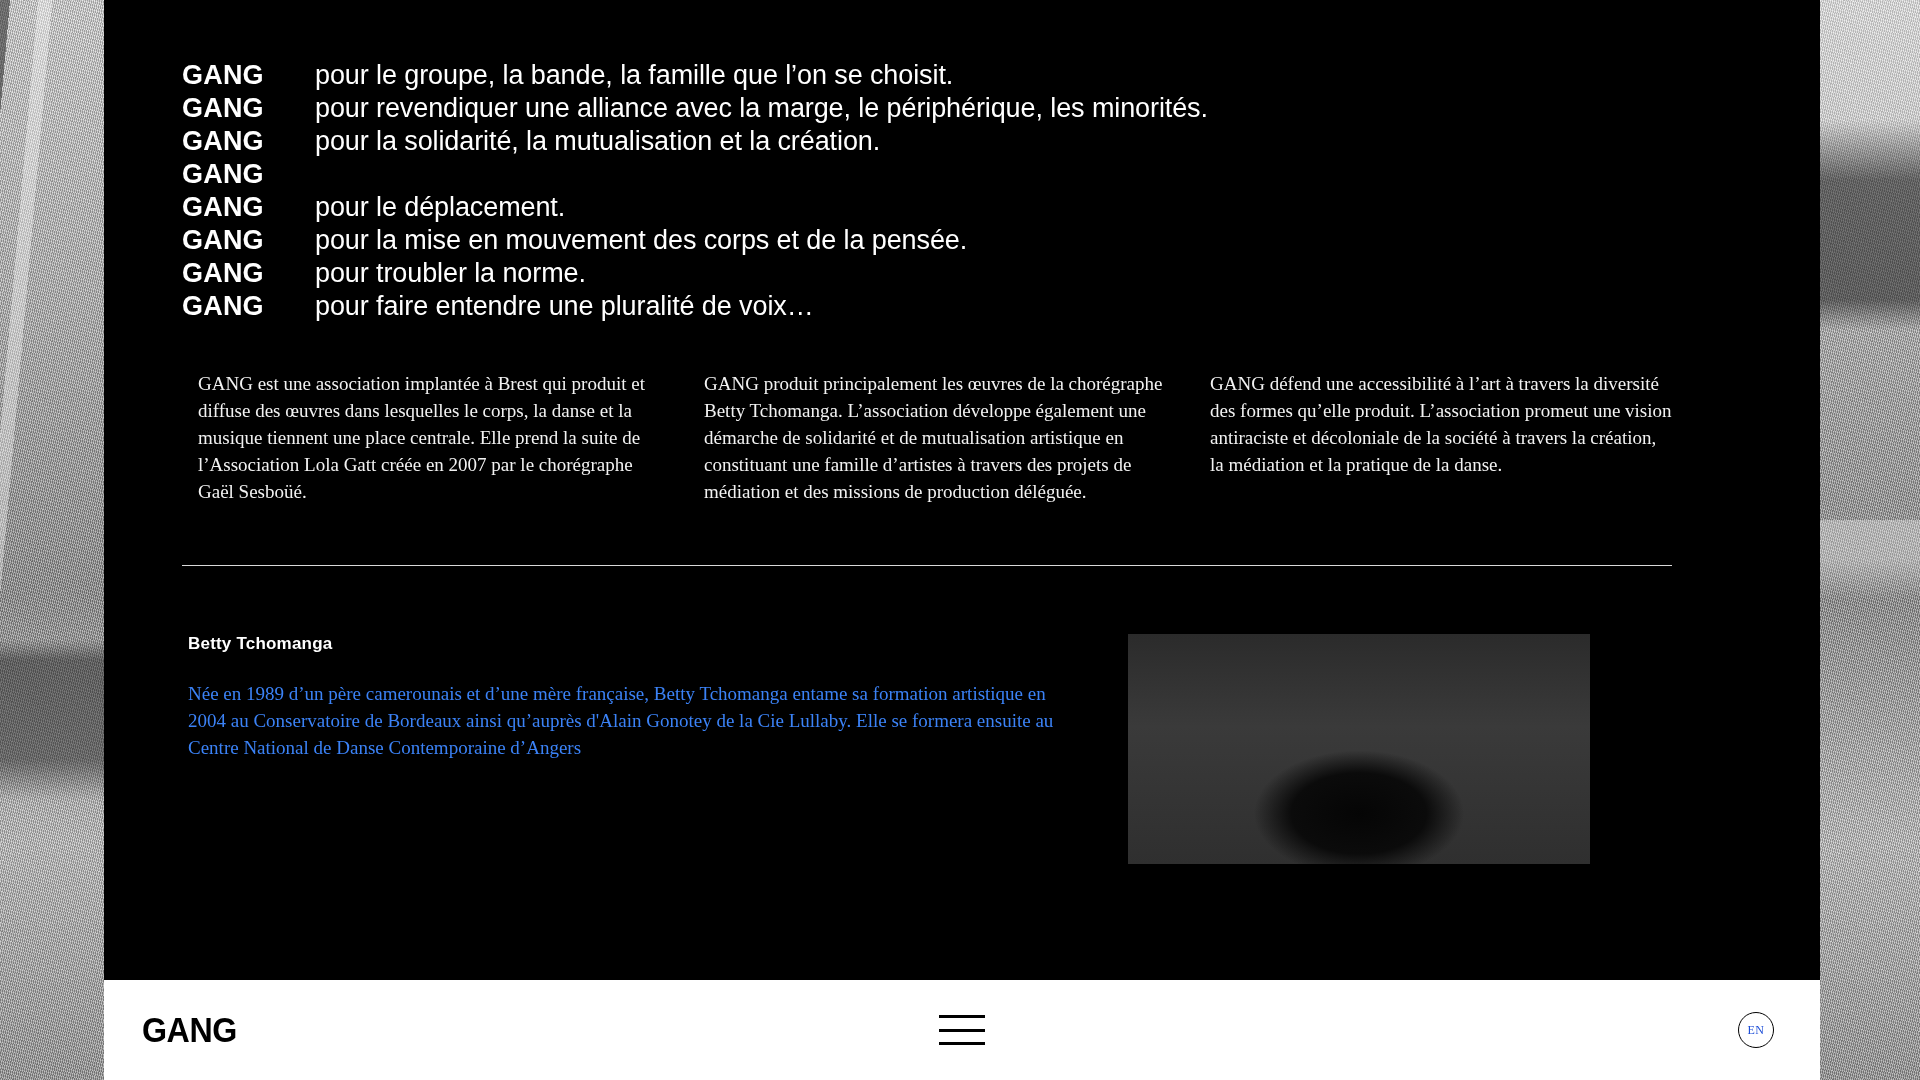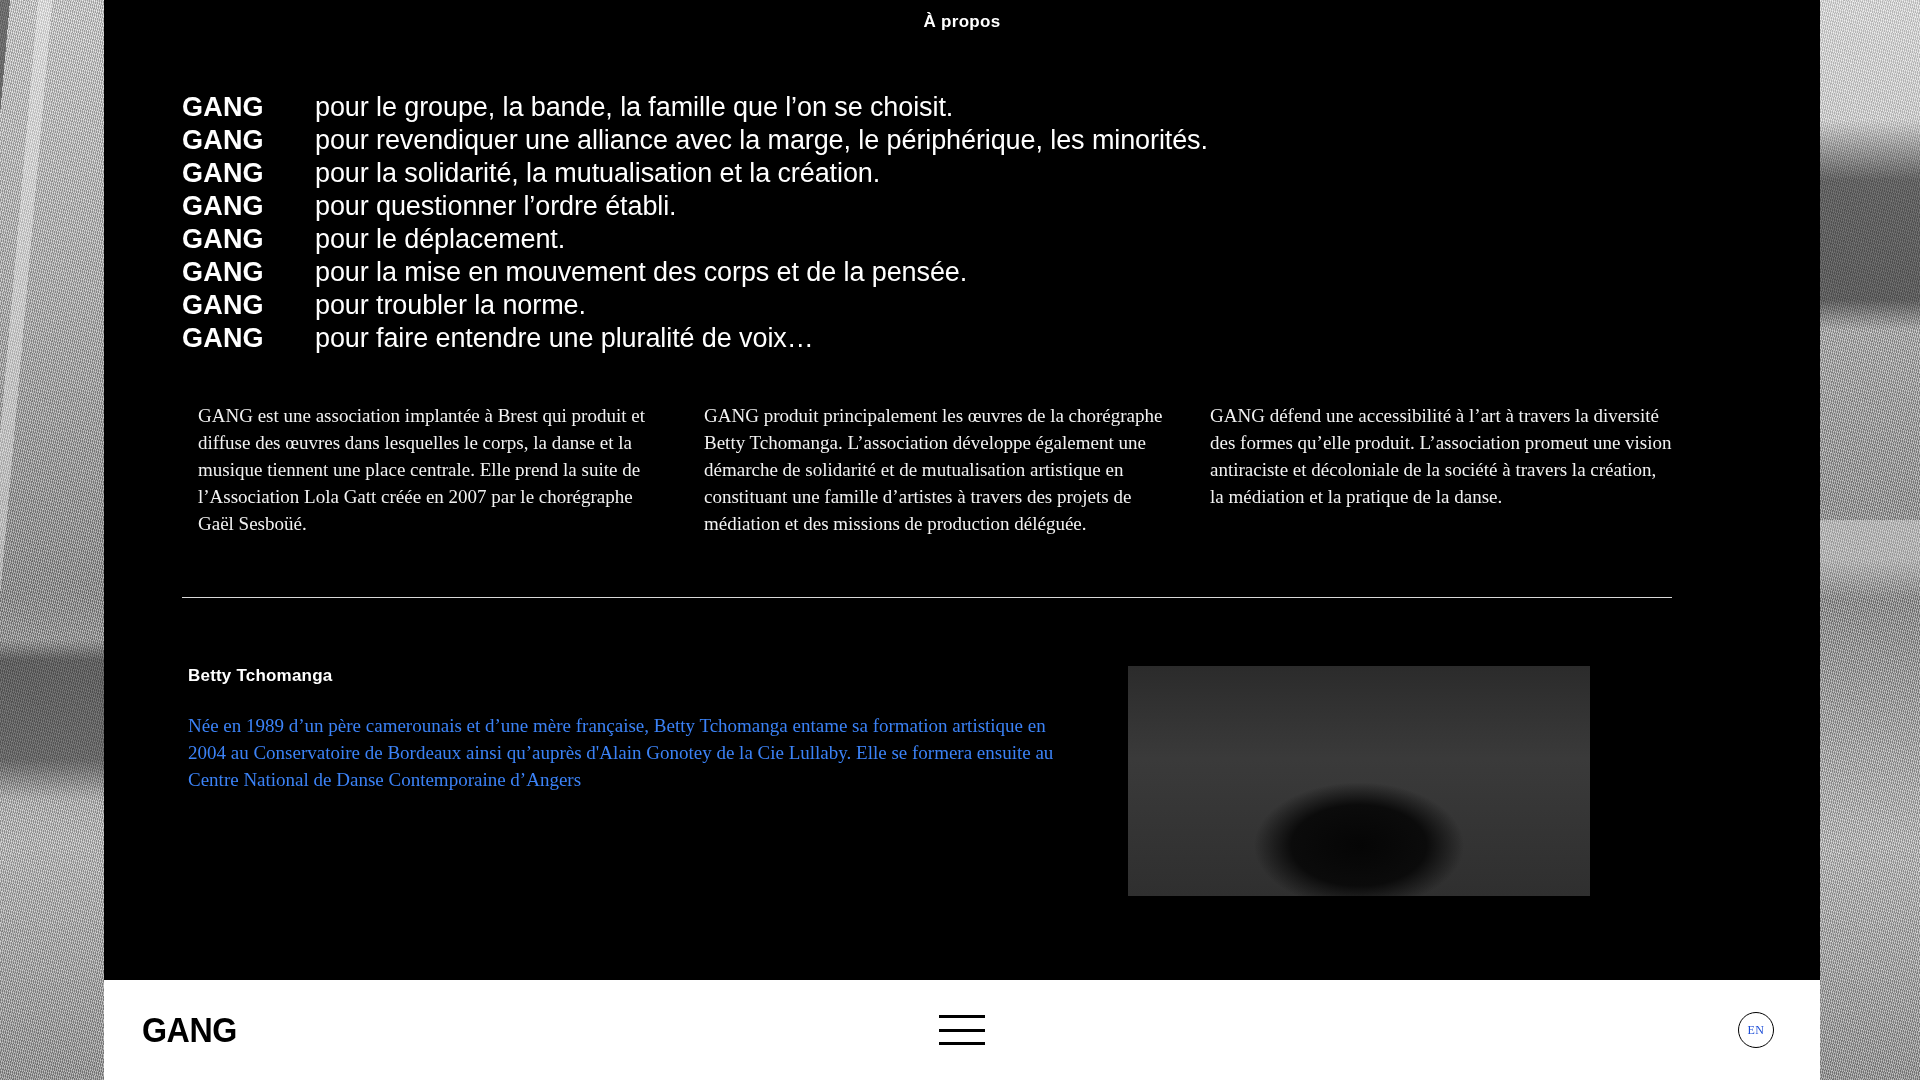"À propos" div.page-title { html: <div>À propos</div> -> none }
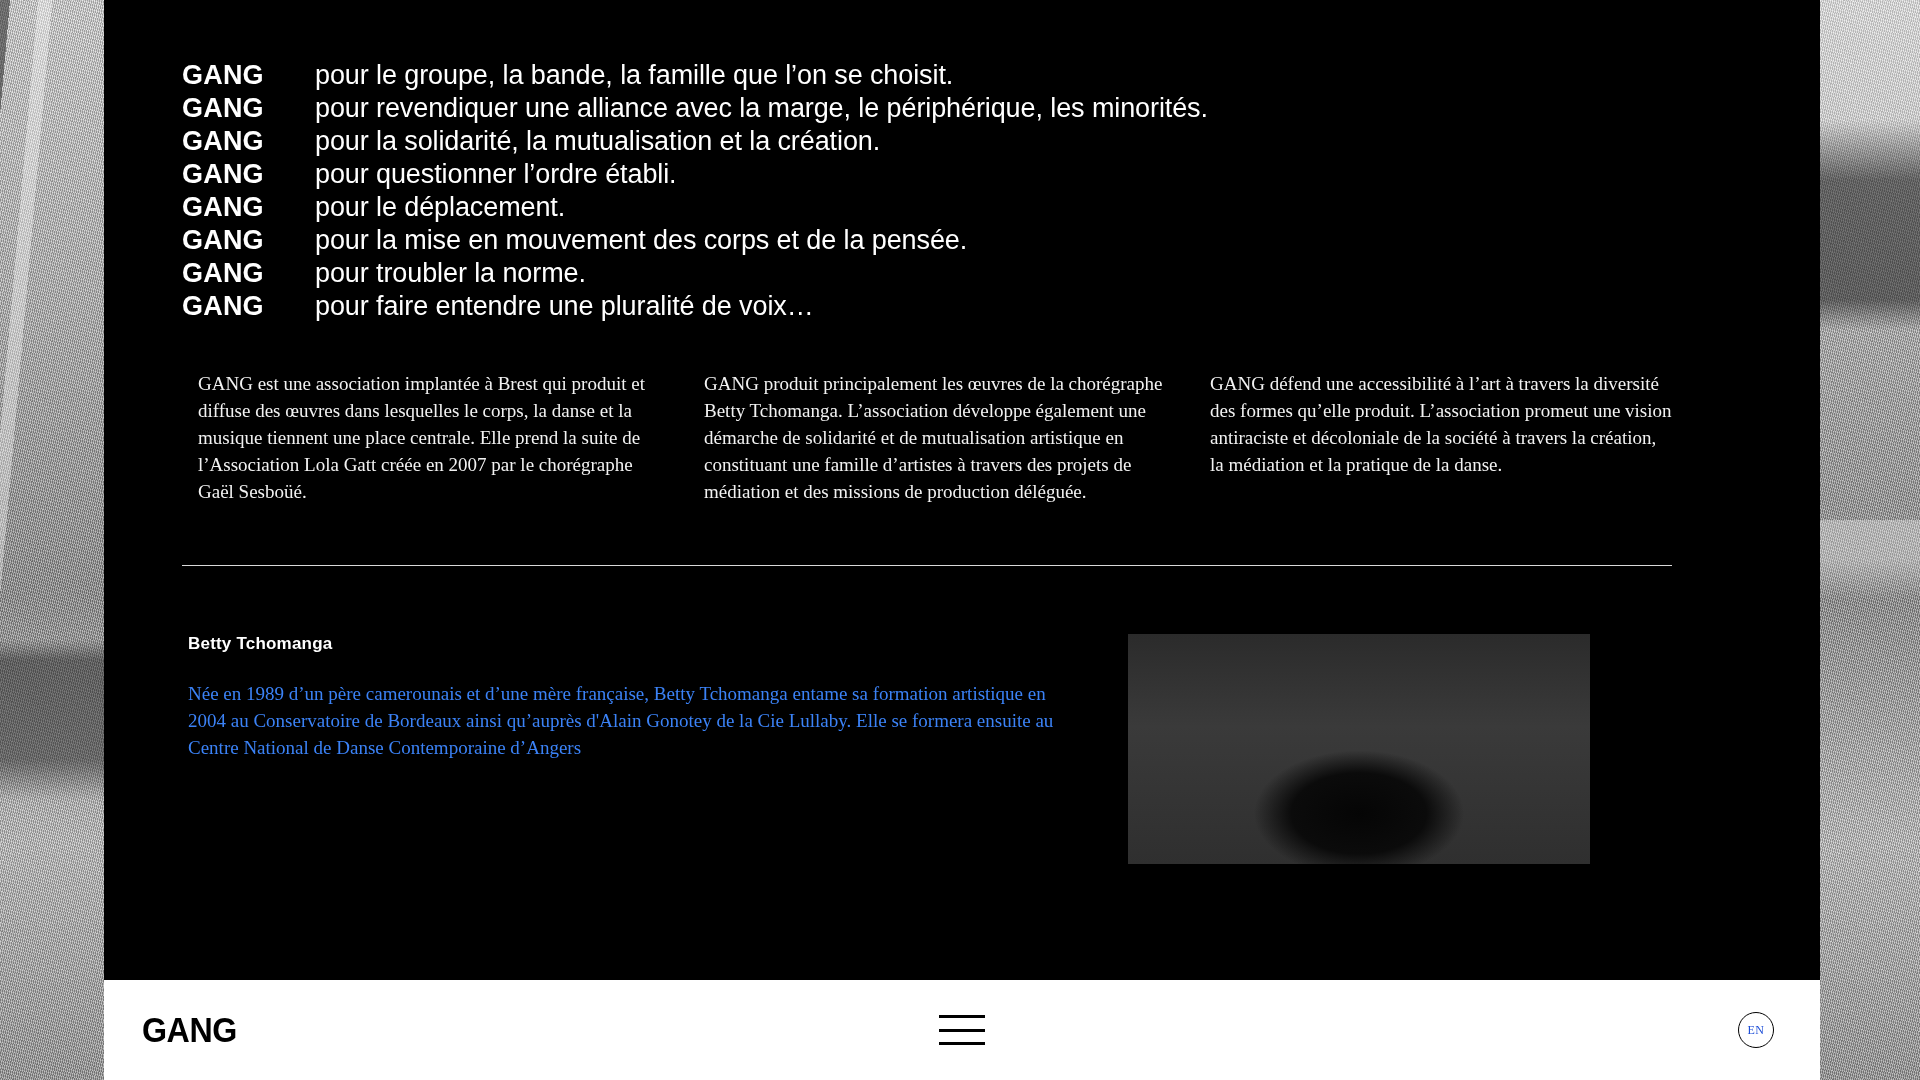"pour questionner l’ordre établi." div.manifesto-val { html: <div>pour questionner l’ordre établi.</div> -> none }
